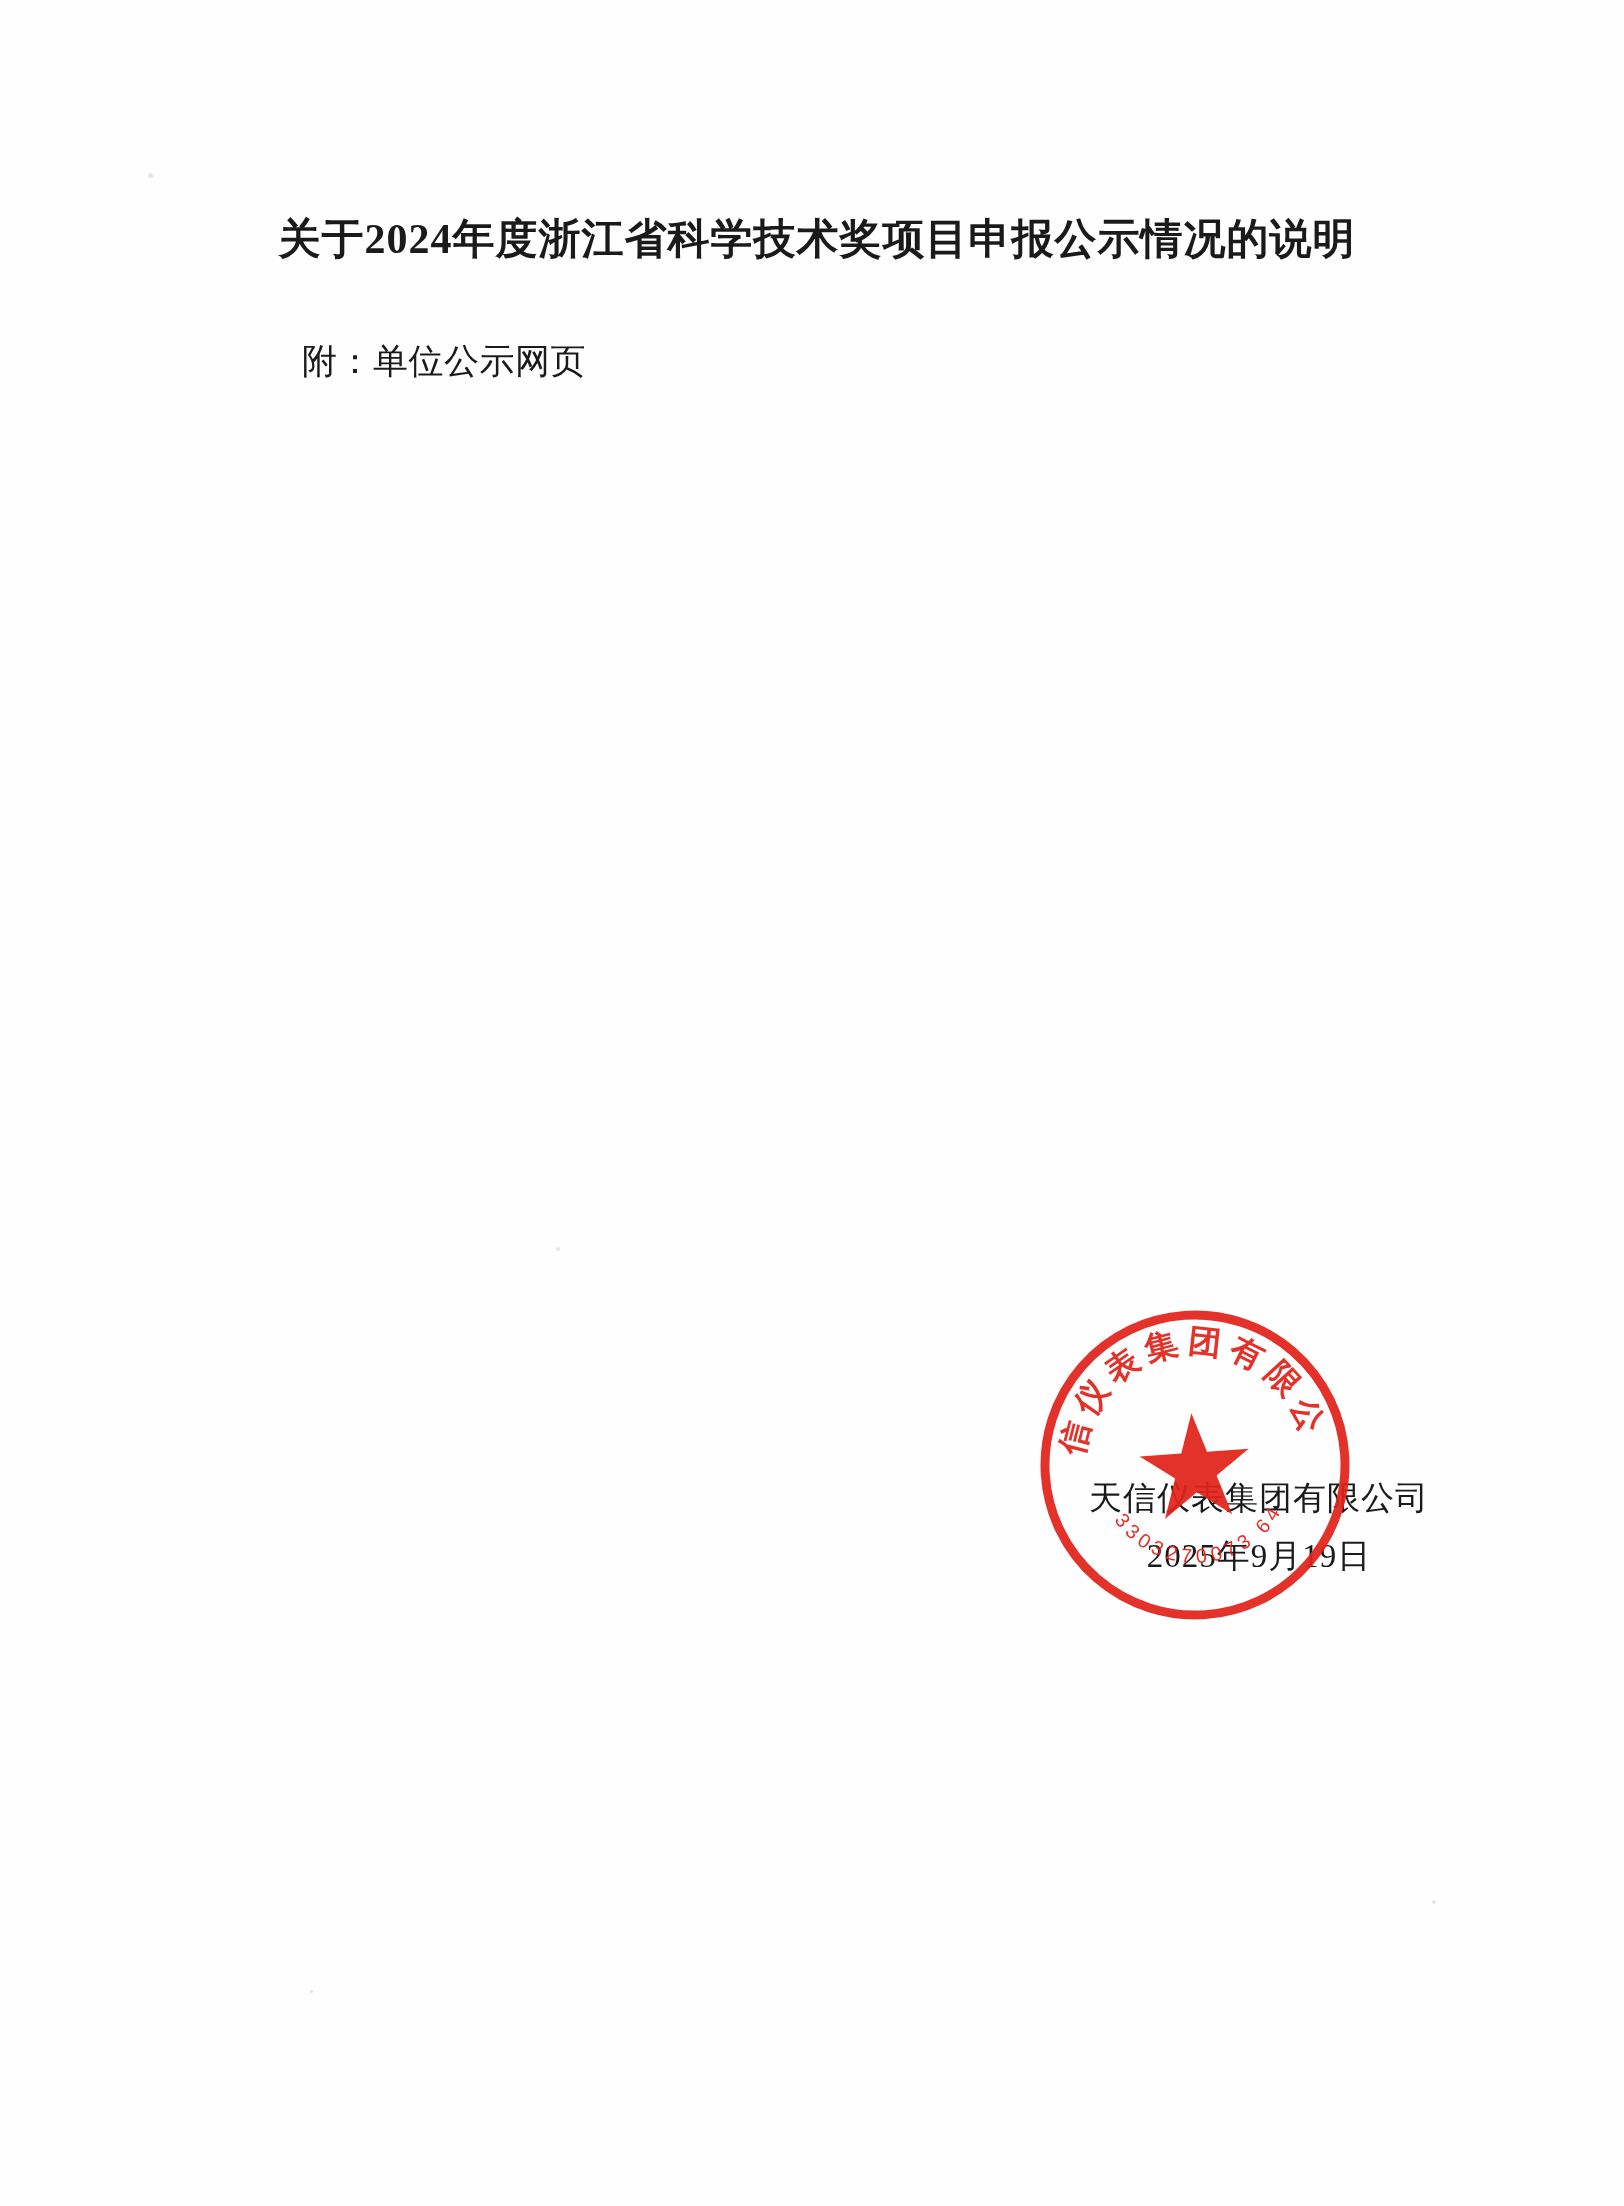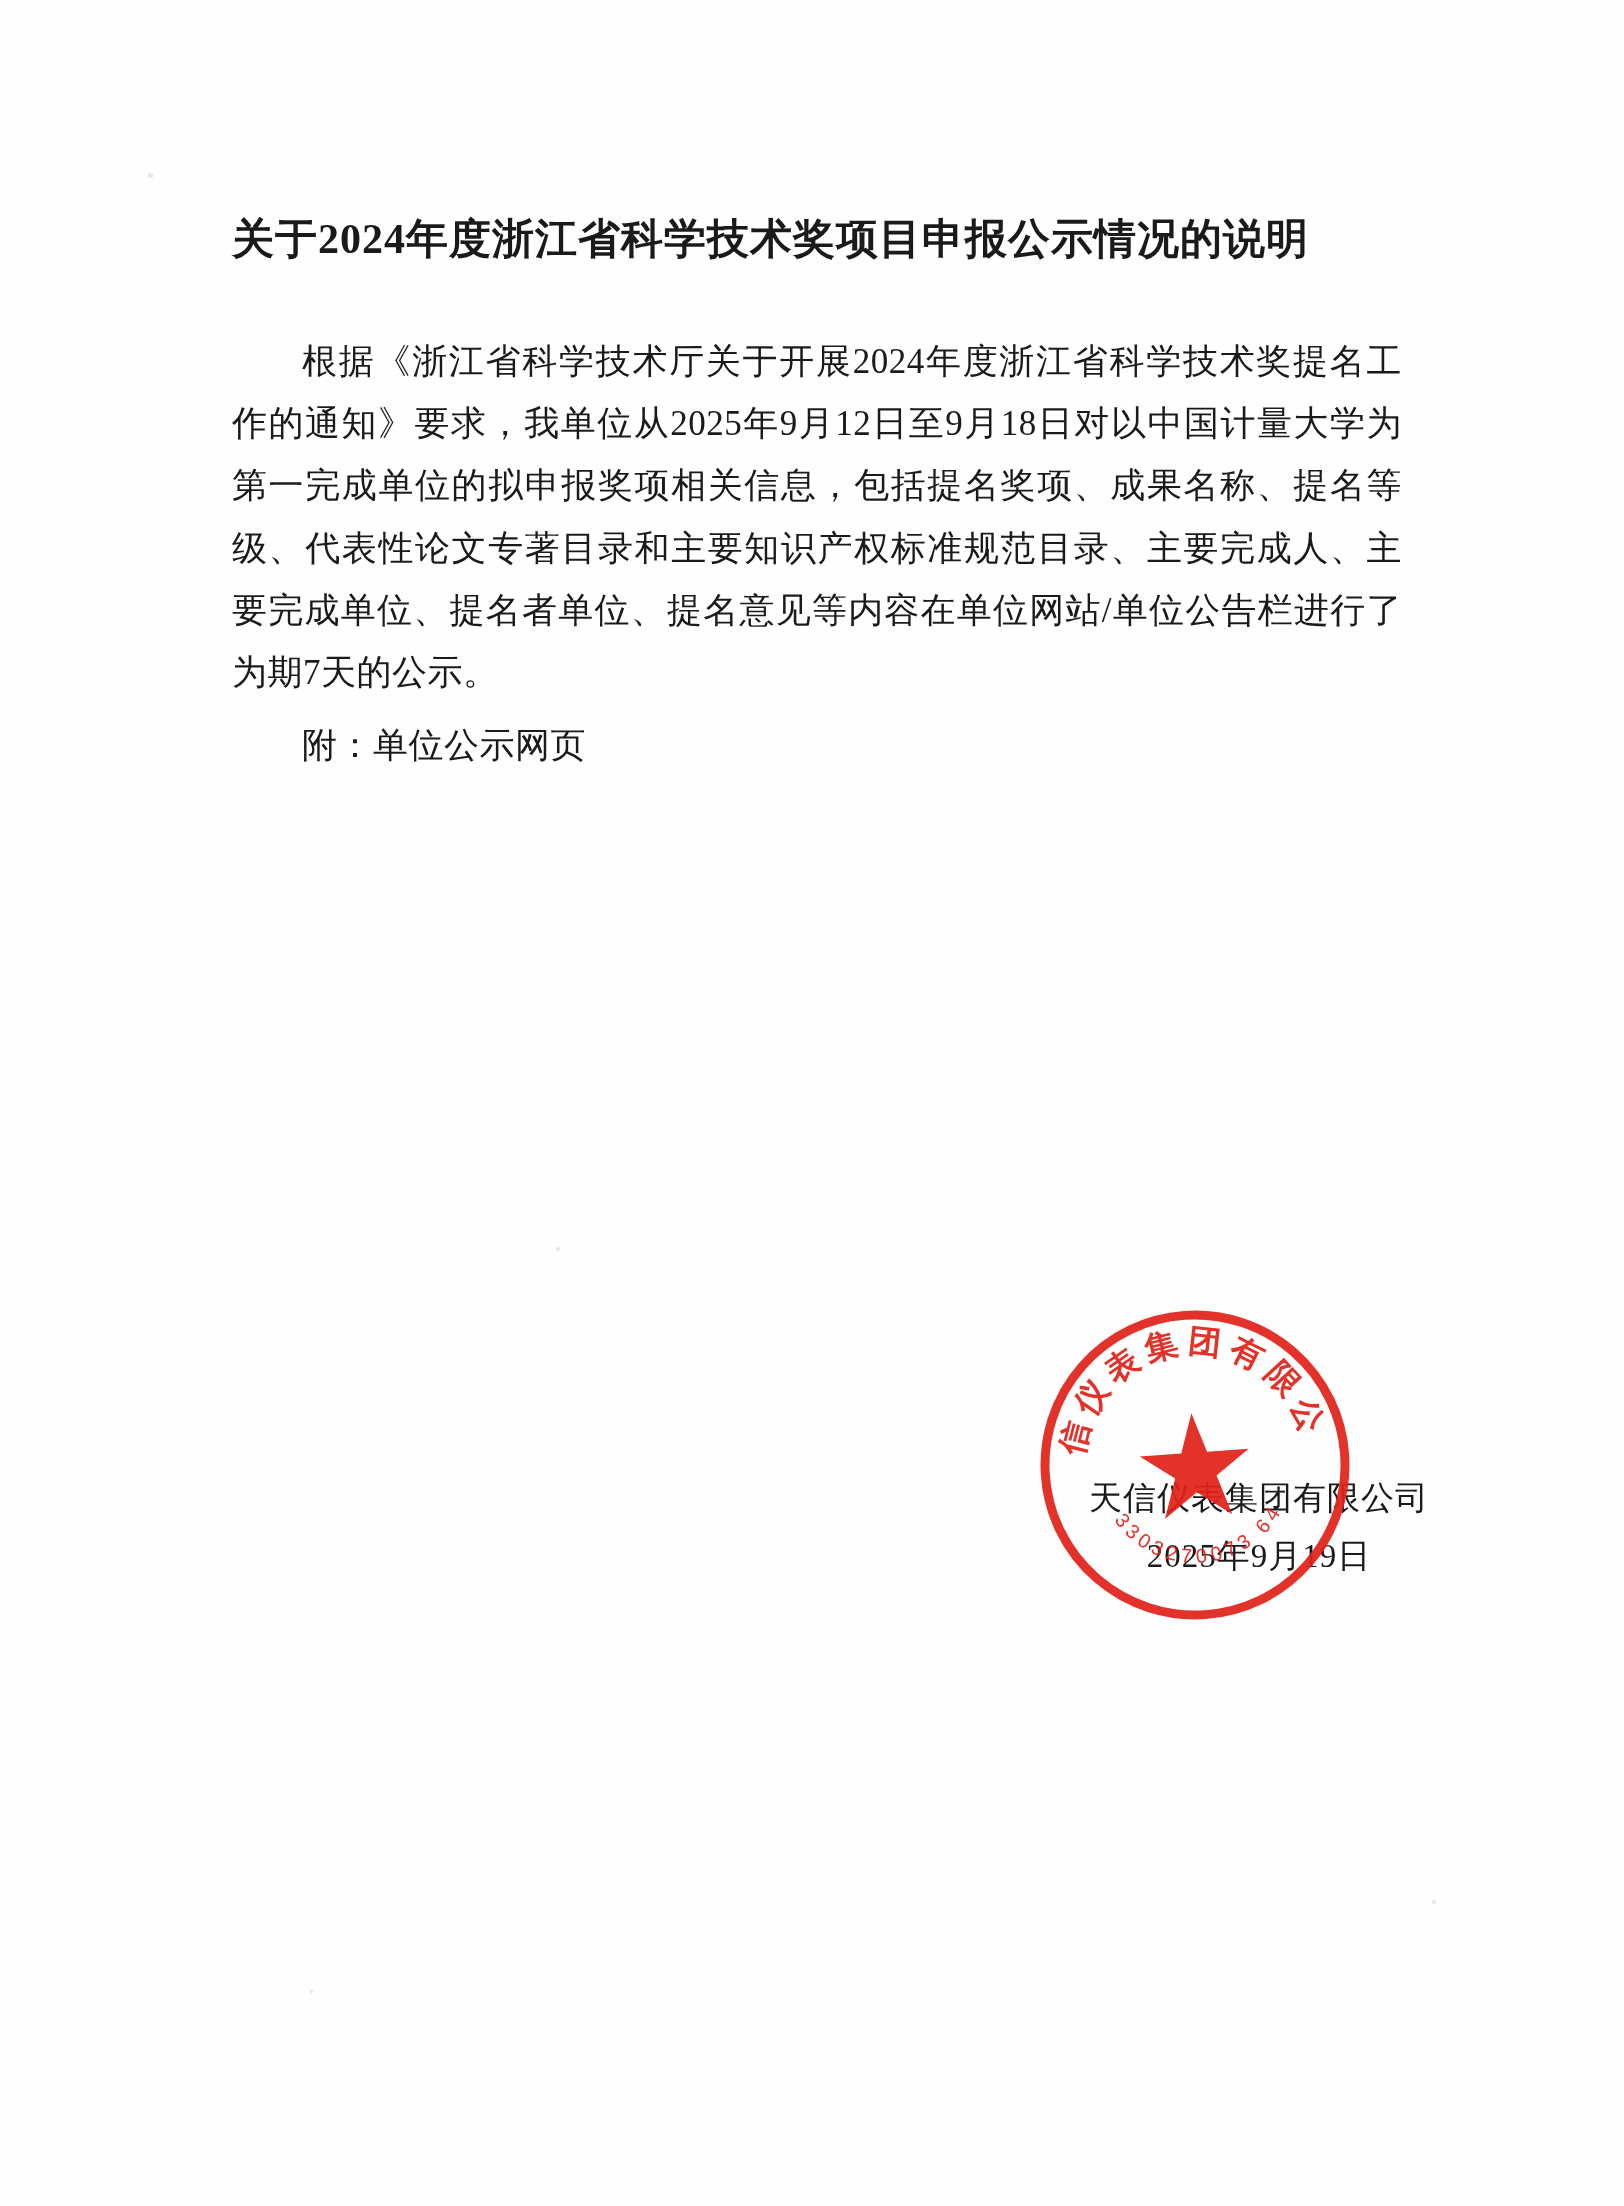"关于2024年度浙江省科学技术奖项目申报公示情况的说明" .doc-title { text-align: none -> center }
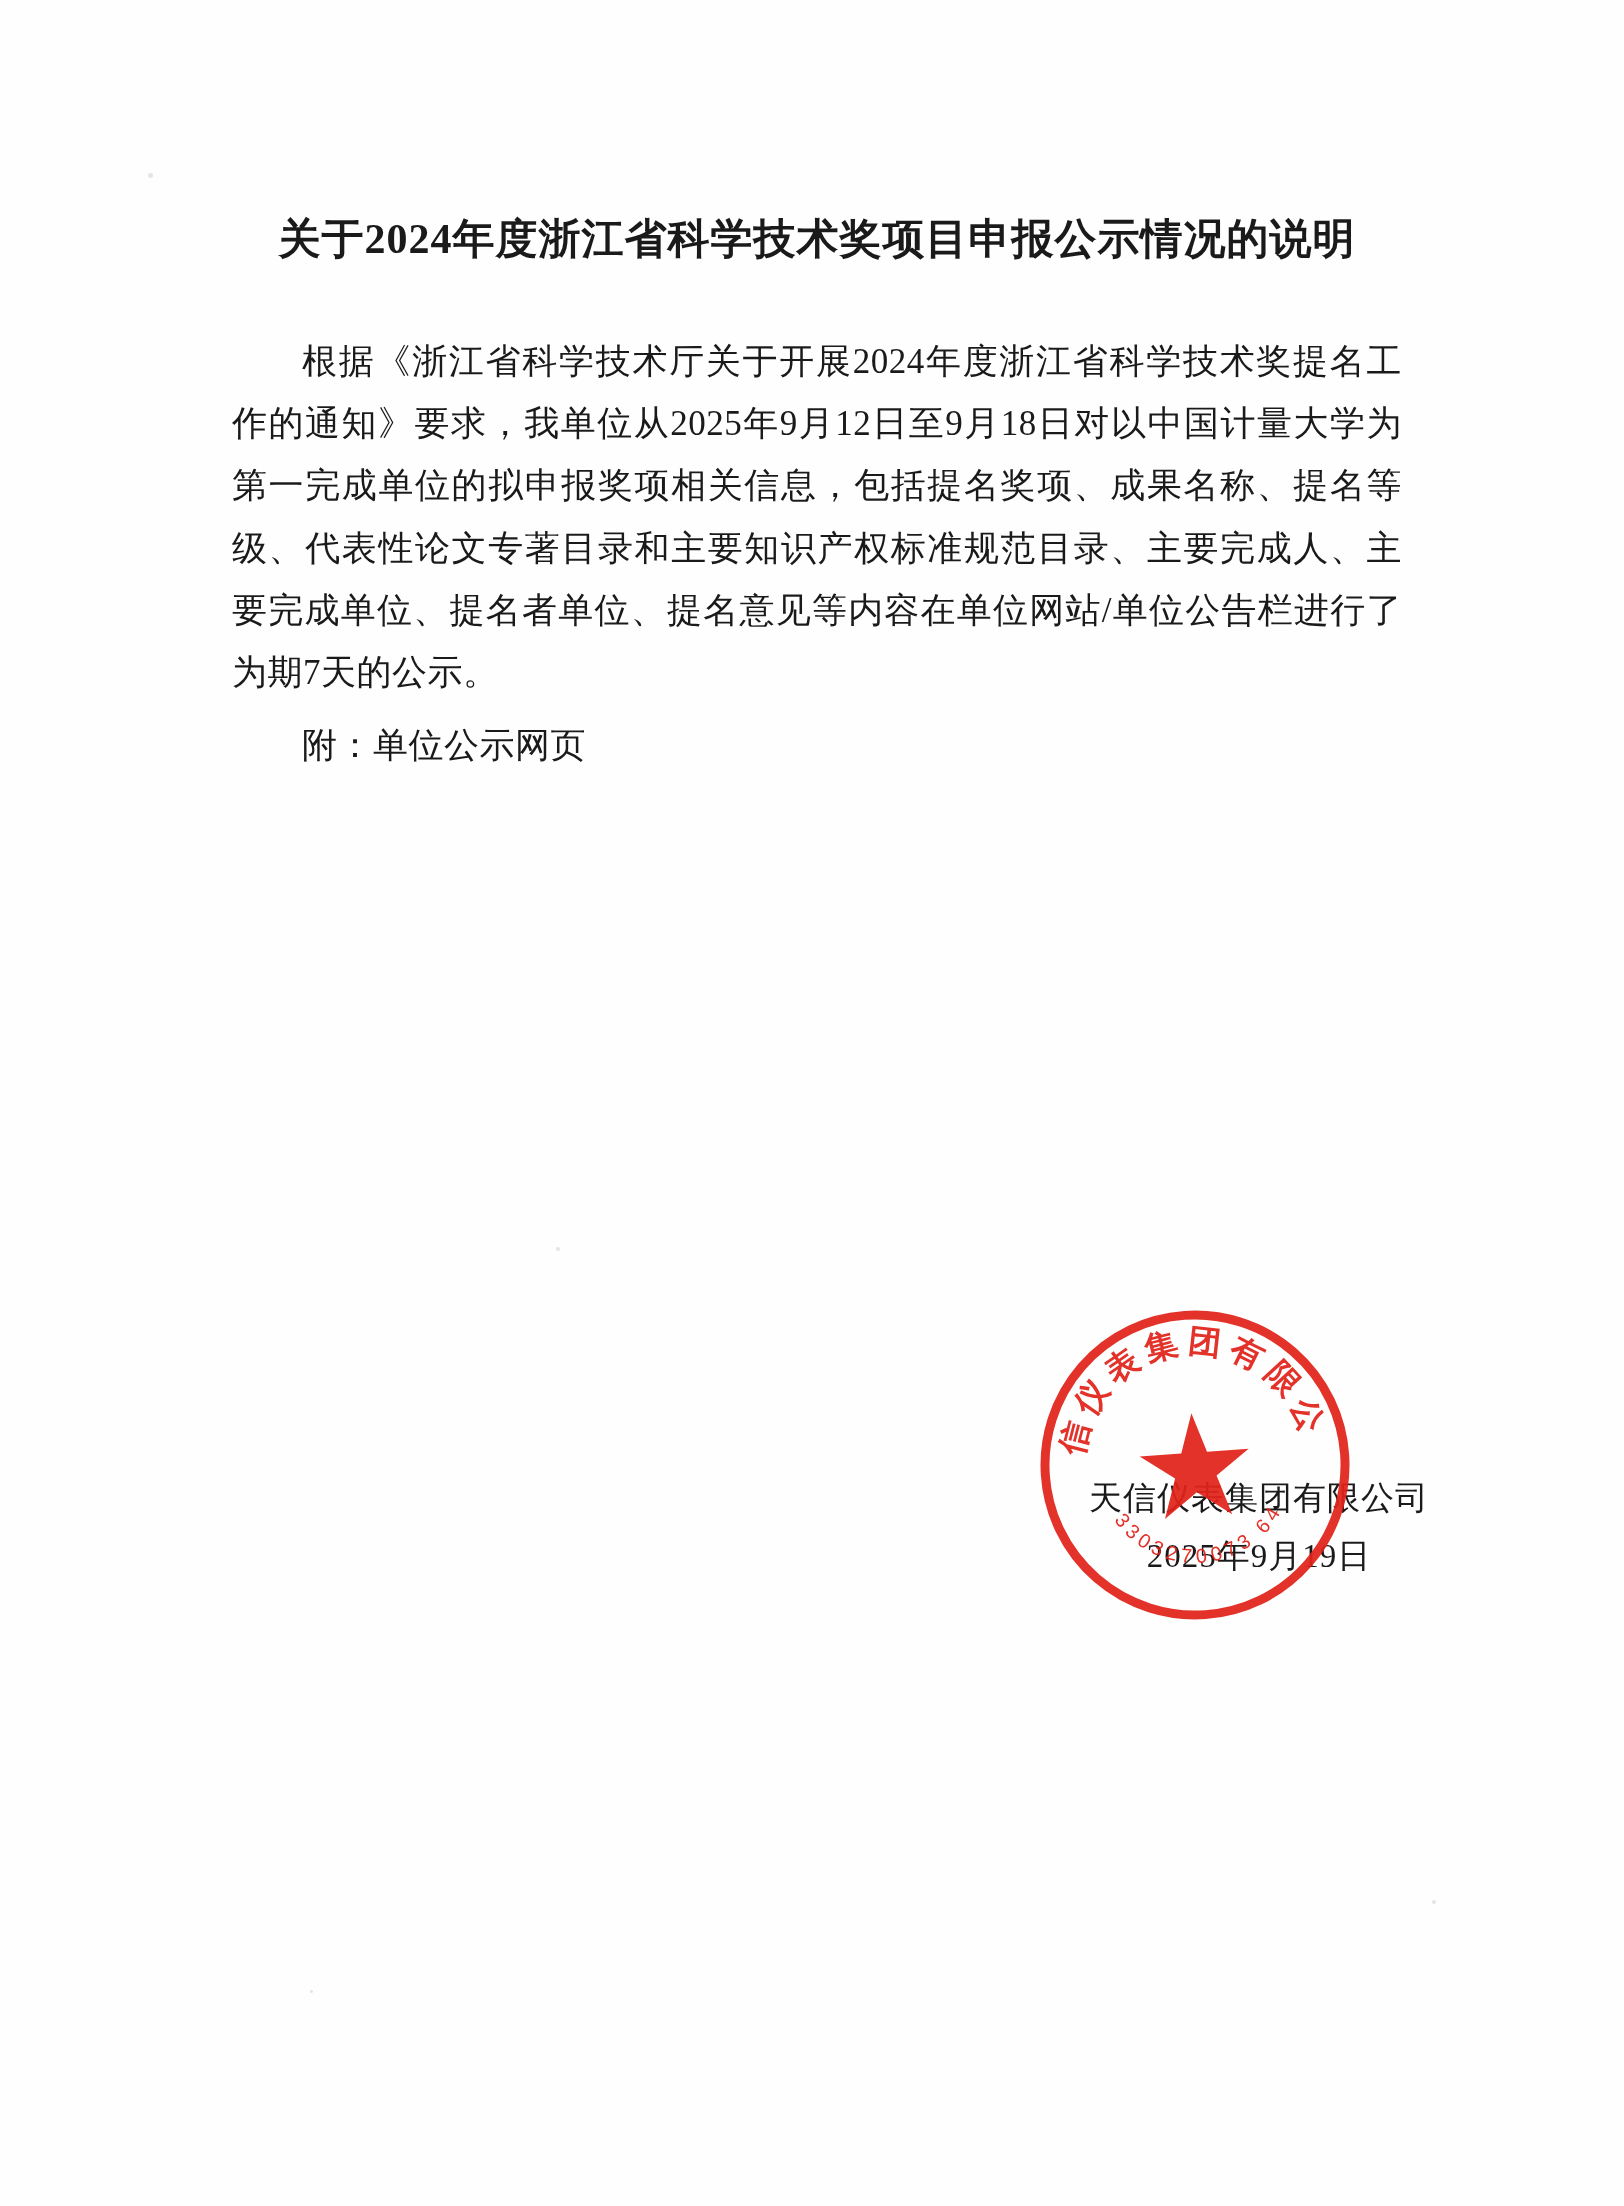"根据《浙江省科学技术厅关于开展2024年度浙江省科学技术奖提名工作的通知》要求，" p.para { html: <p>根据《浙江省科学技术厅关于开展2024年度浙江省科学技术奖提名工作的通知》要求，我单位从2025年9月12日至9月18日对以中国计量大学为第一完成单位的拟申报奖项相关信息，包括提名奖项、成果名称、提名等级、代表性论文专著目录和主要知识产权标准规范目录、主要完成人、主要完成单位、提名者单位、提名意见等内容在单位网站/单位公告栏进行了为期7天的公示。</p> -> none }
